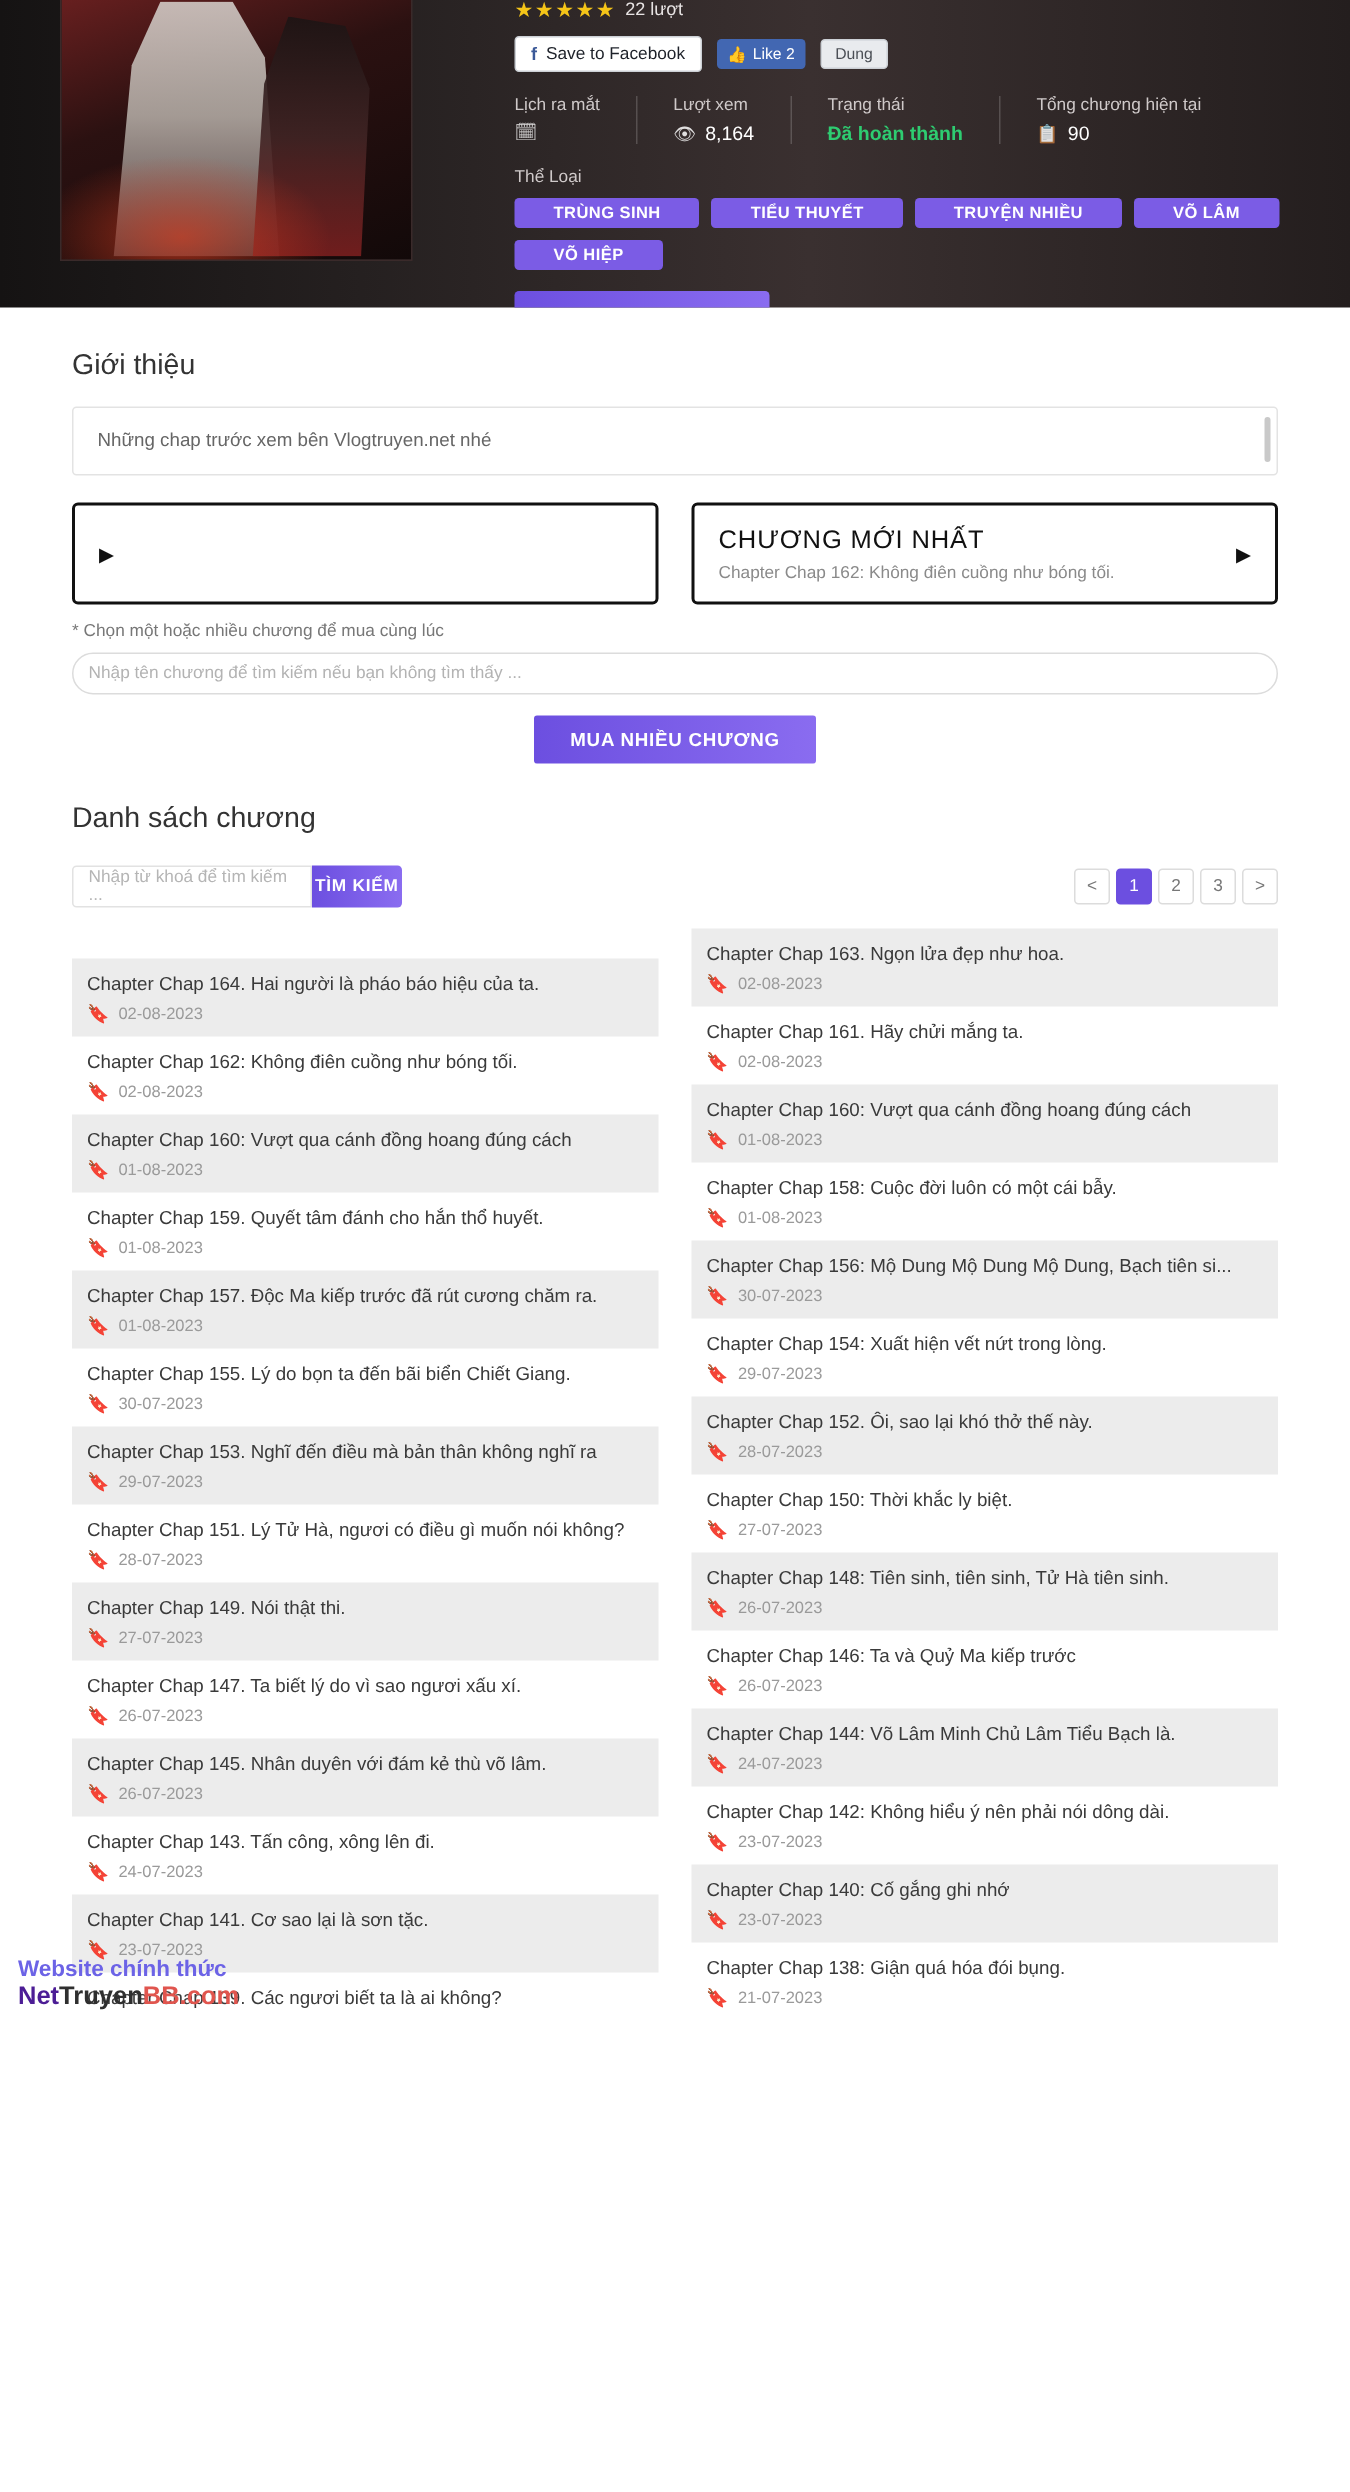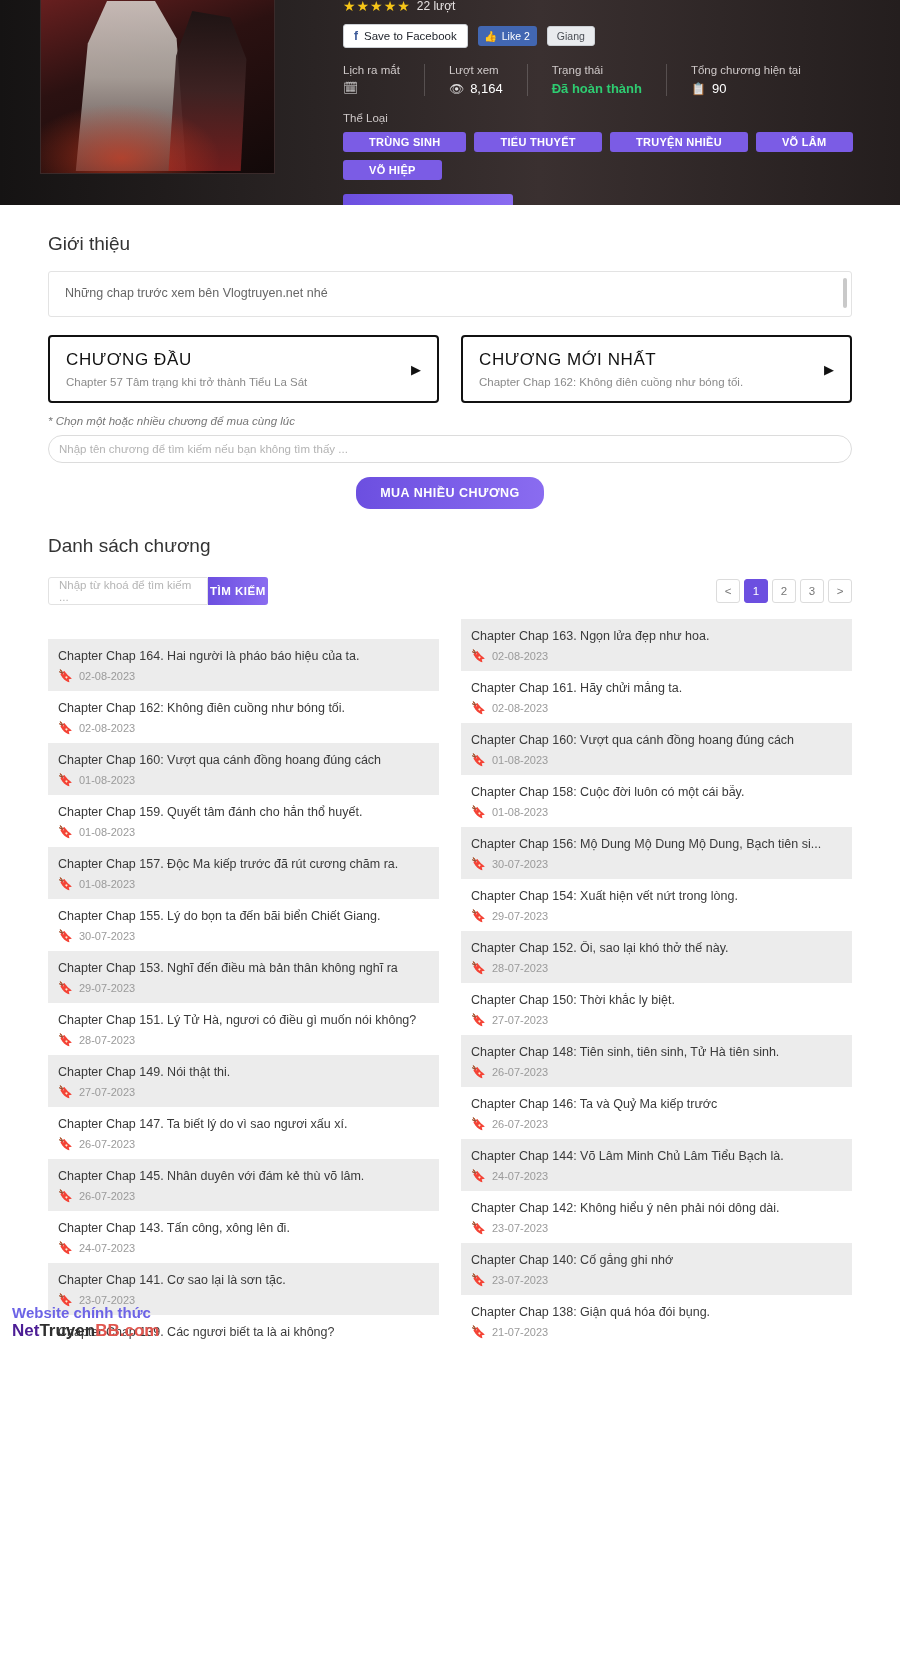"Giang" span { text: Giang -> Dung }
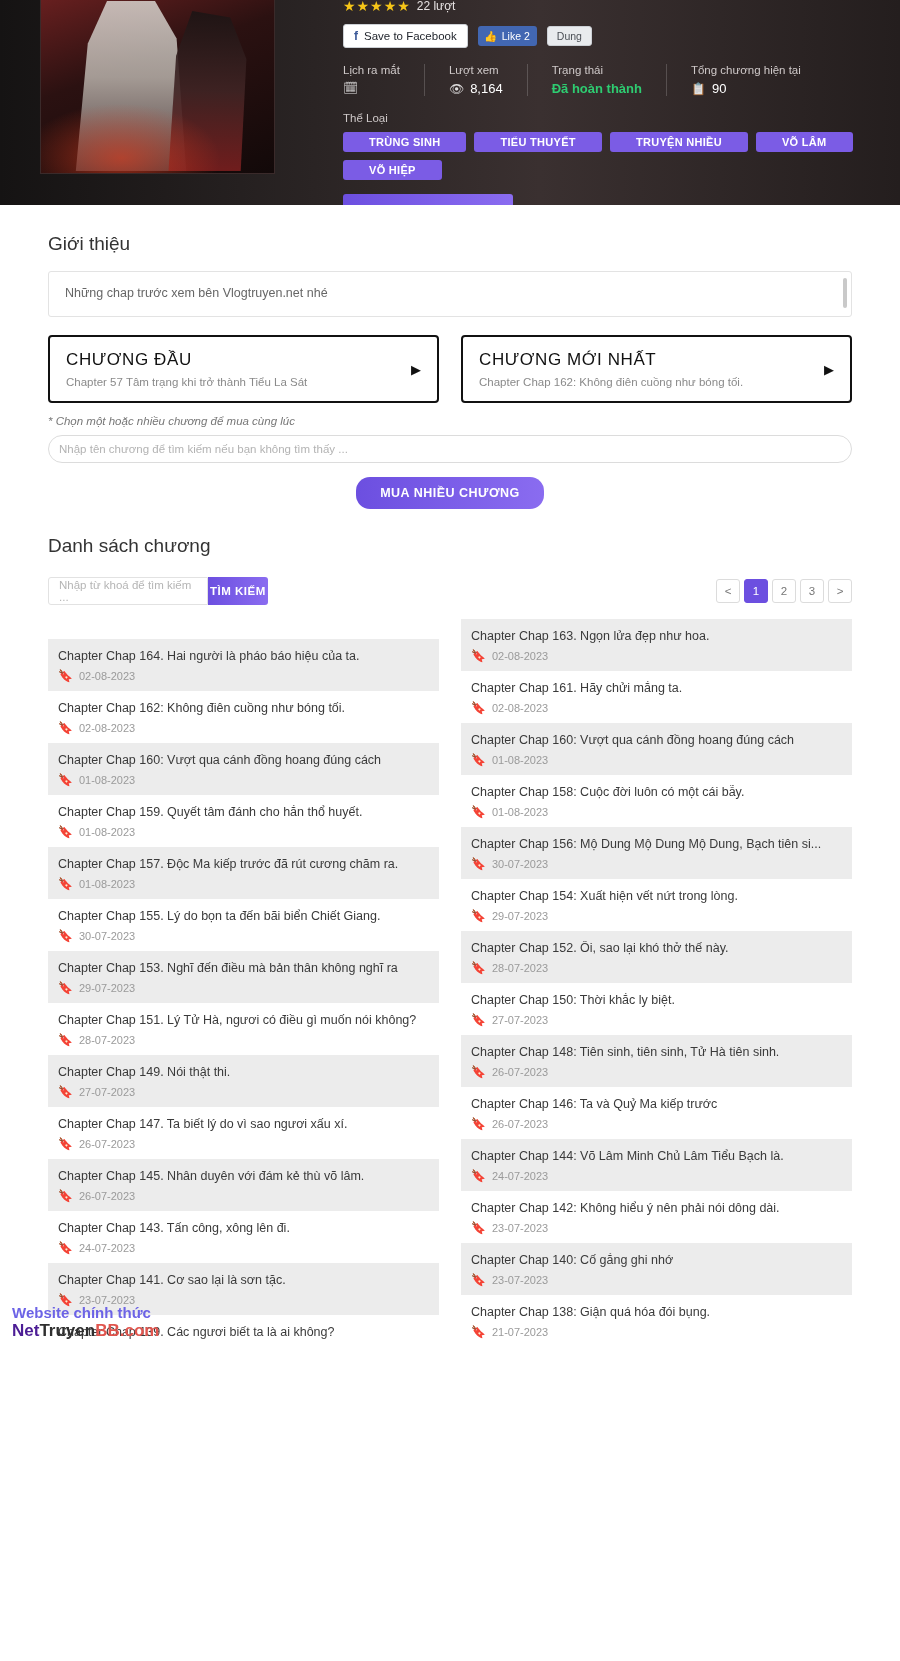"CHƯƠNG ĐẦU" div { html: <div> <div>CHƯƠNG ĐẦU</div> <div>Chapter 57 Tâm trạng khi trở thành Tiểu La Sát</div> </div> -> none }
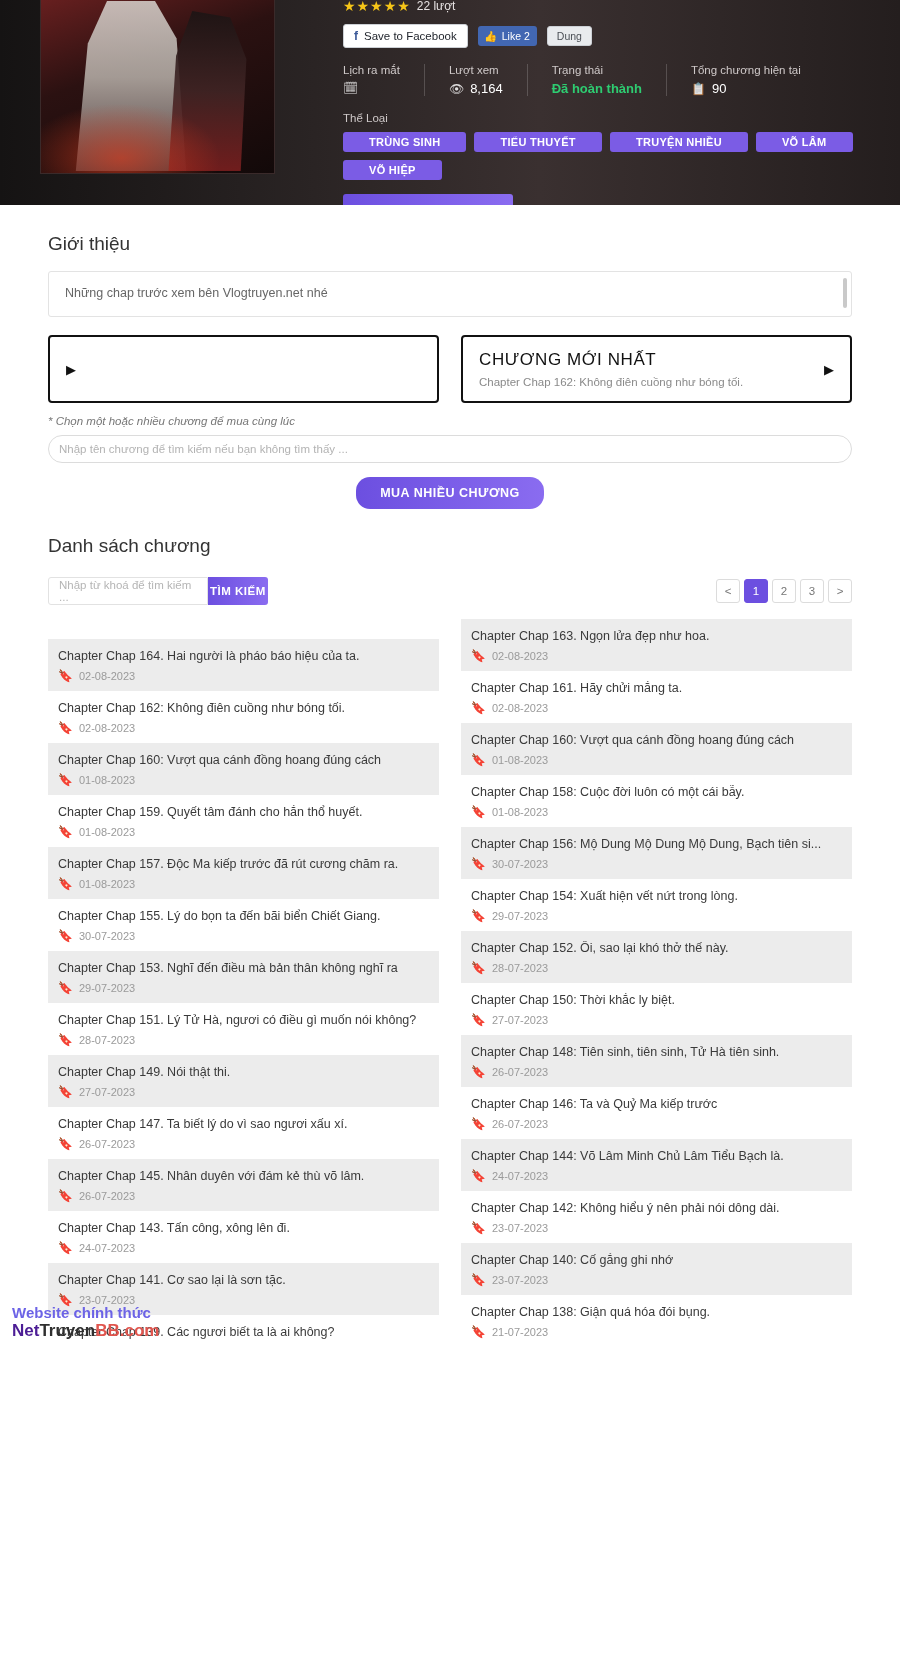"* Chọn một hoặc nhiều" .note { font-style: italic -> none }
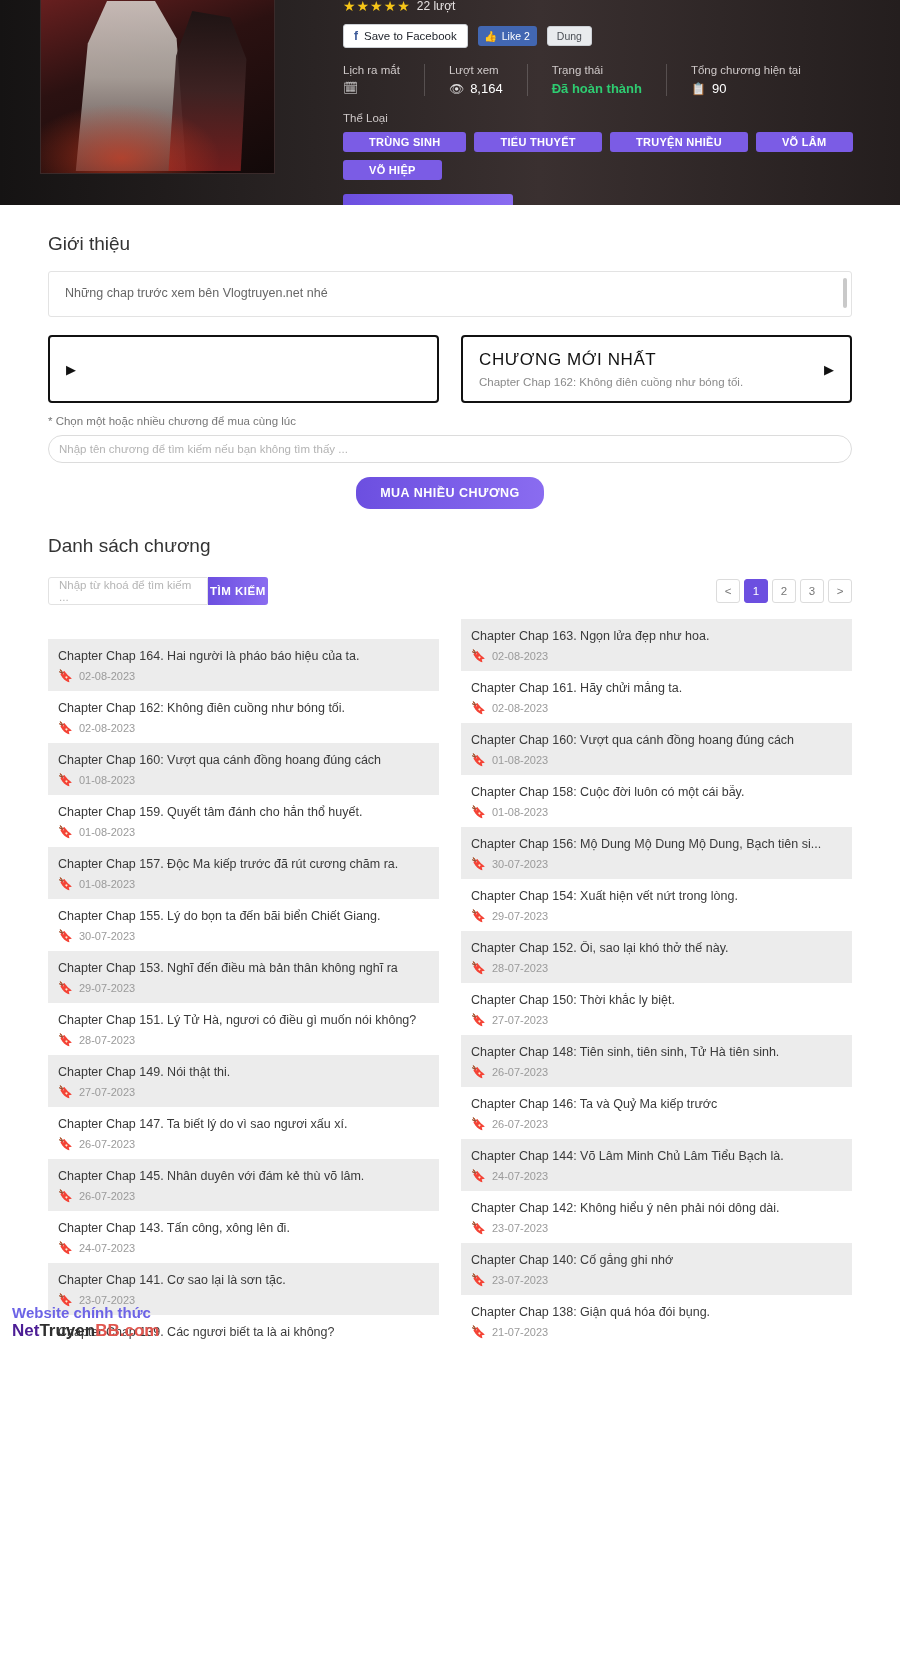"MUA NHIỀU CHƯƠNG" .buy-btn { border-radius: 14px -> 2px }
